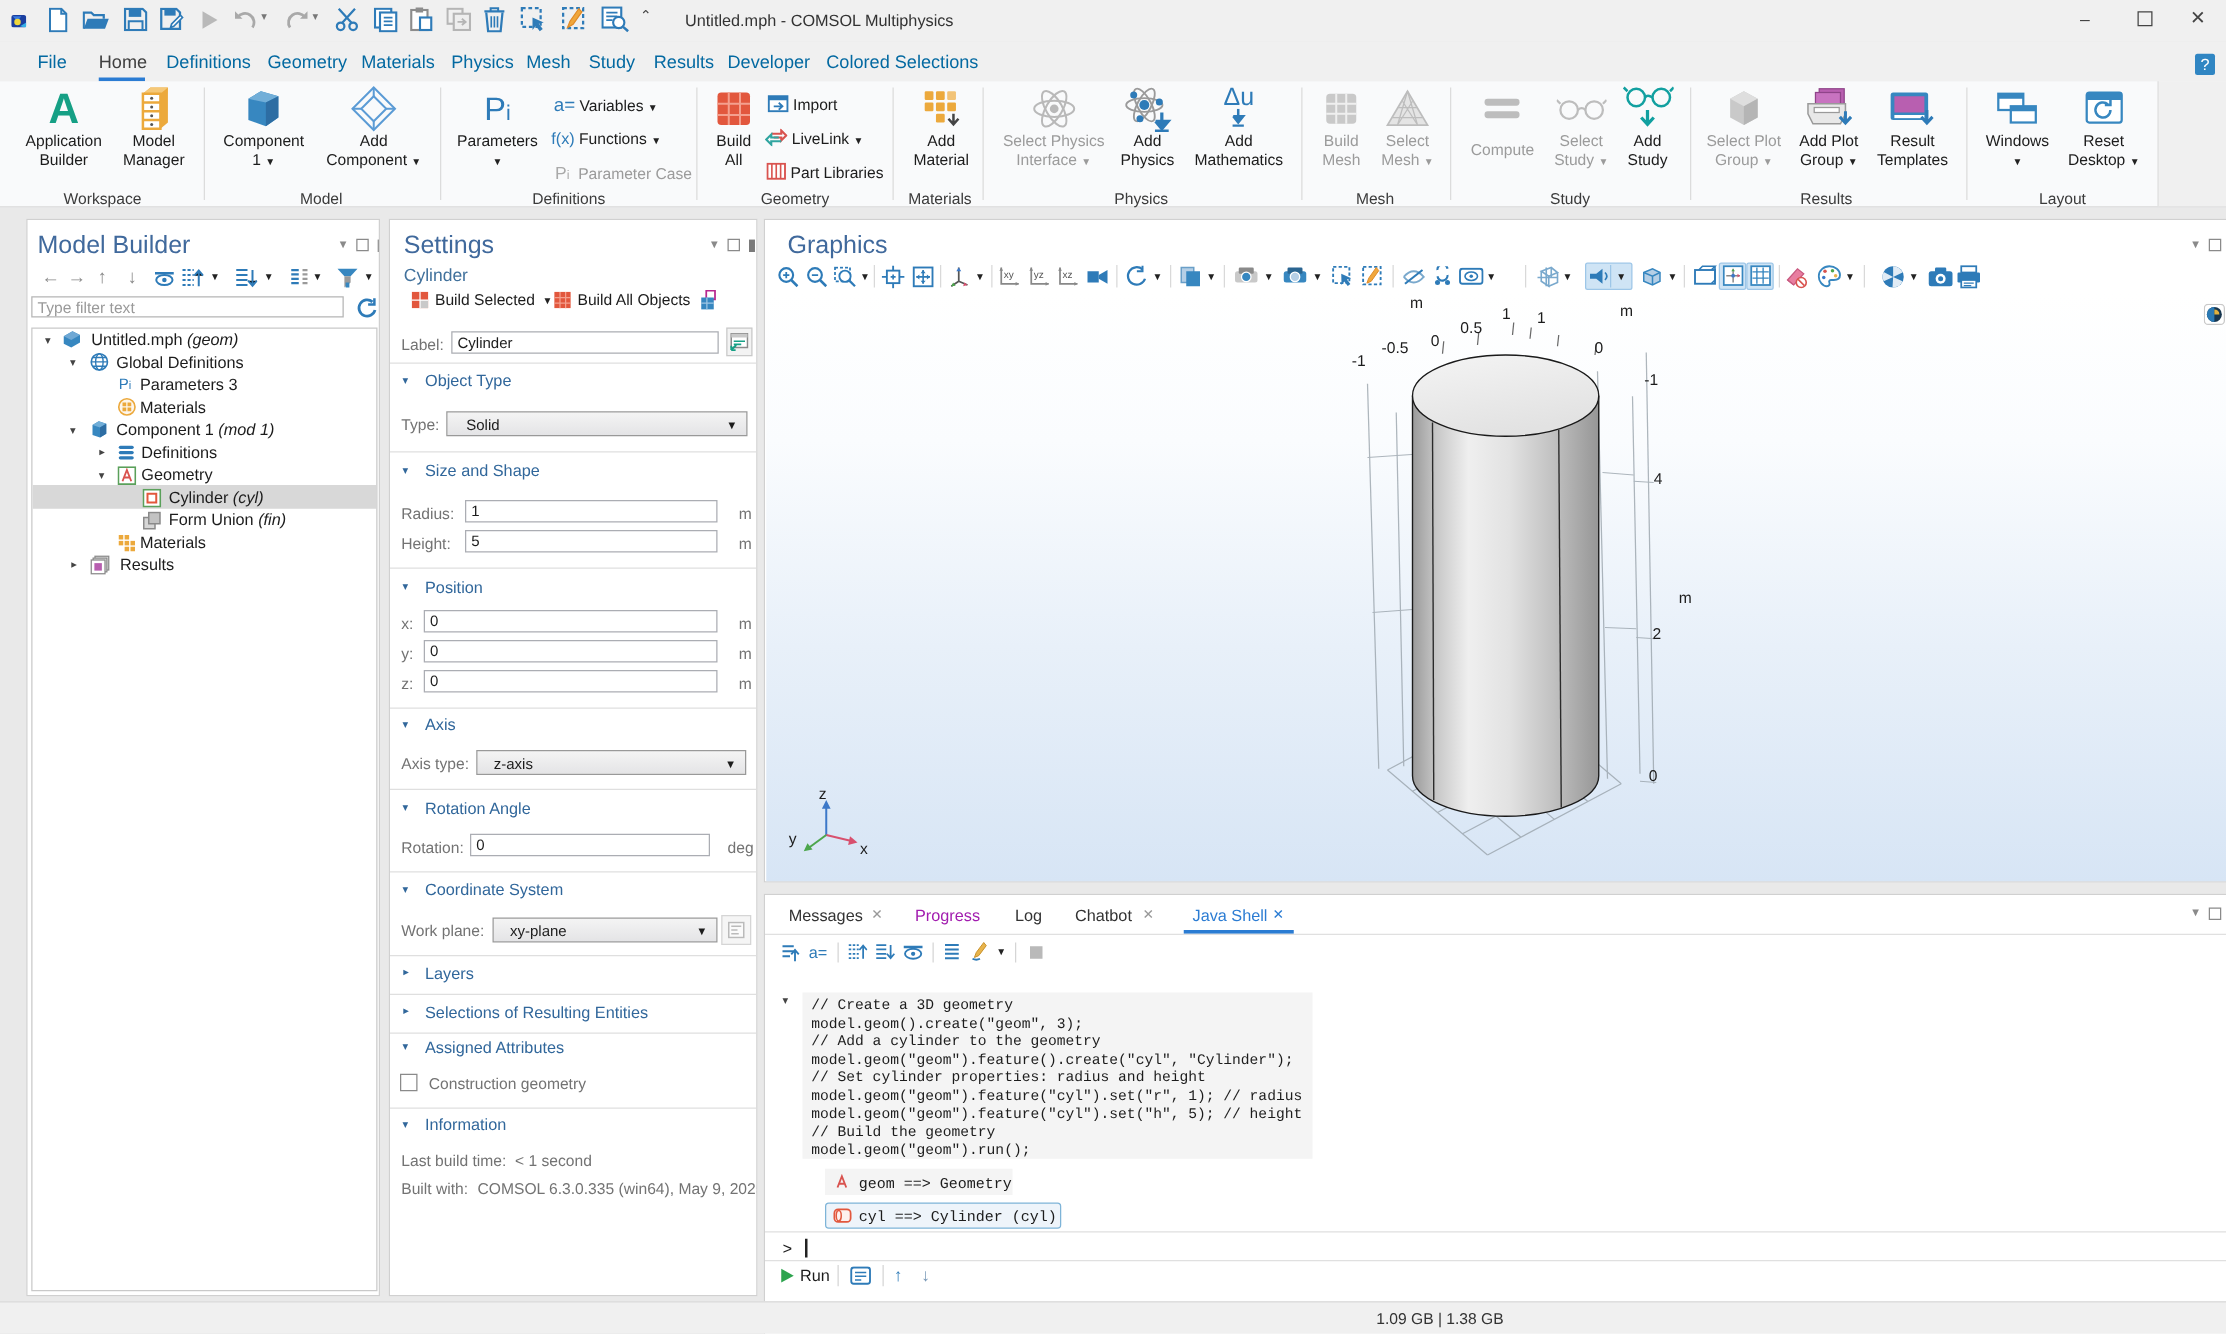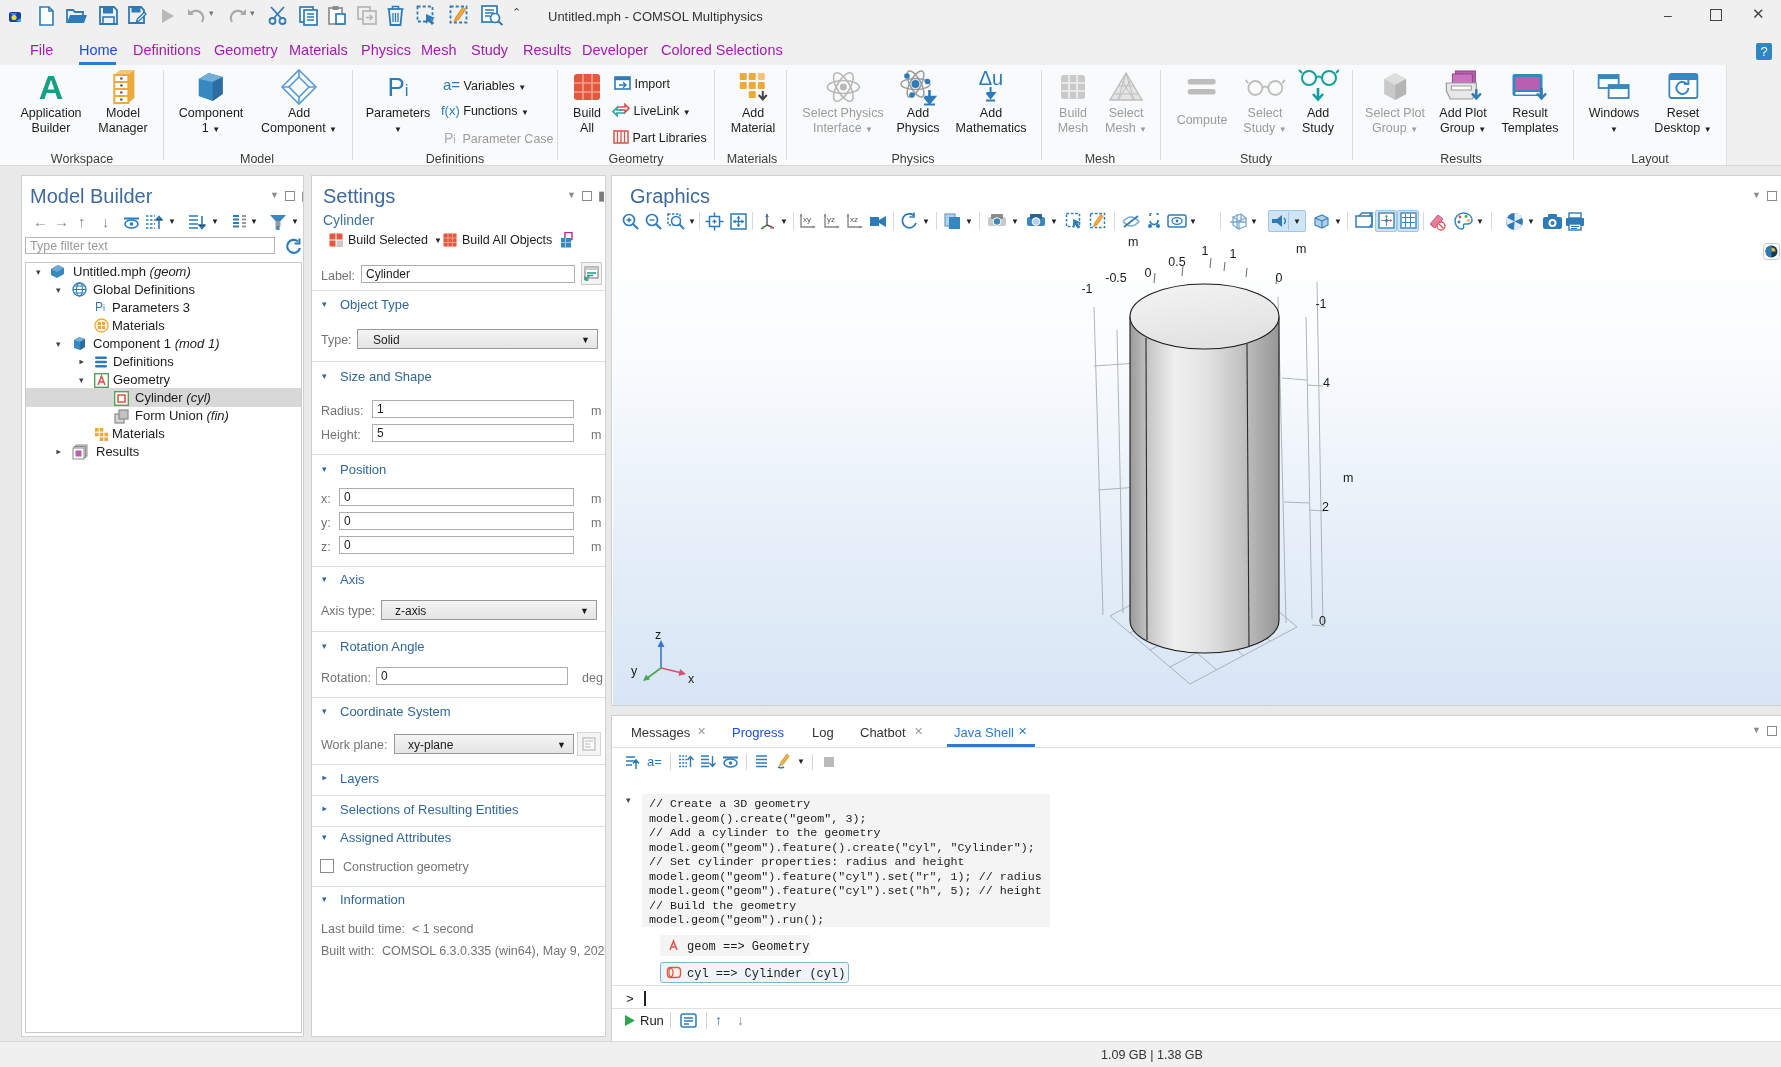"File" .menuitem { color: #a21caf -> #0369a1 }
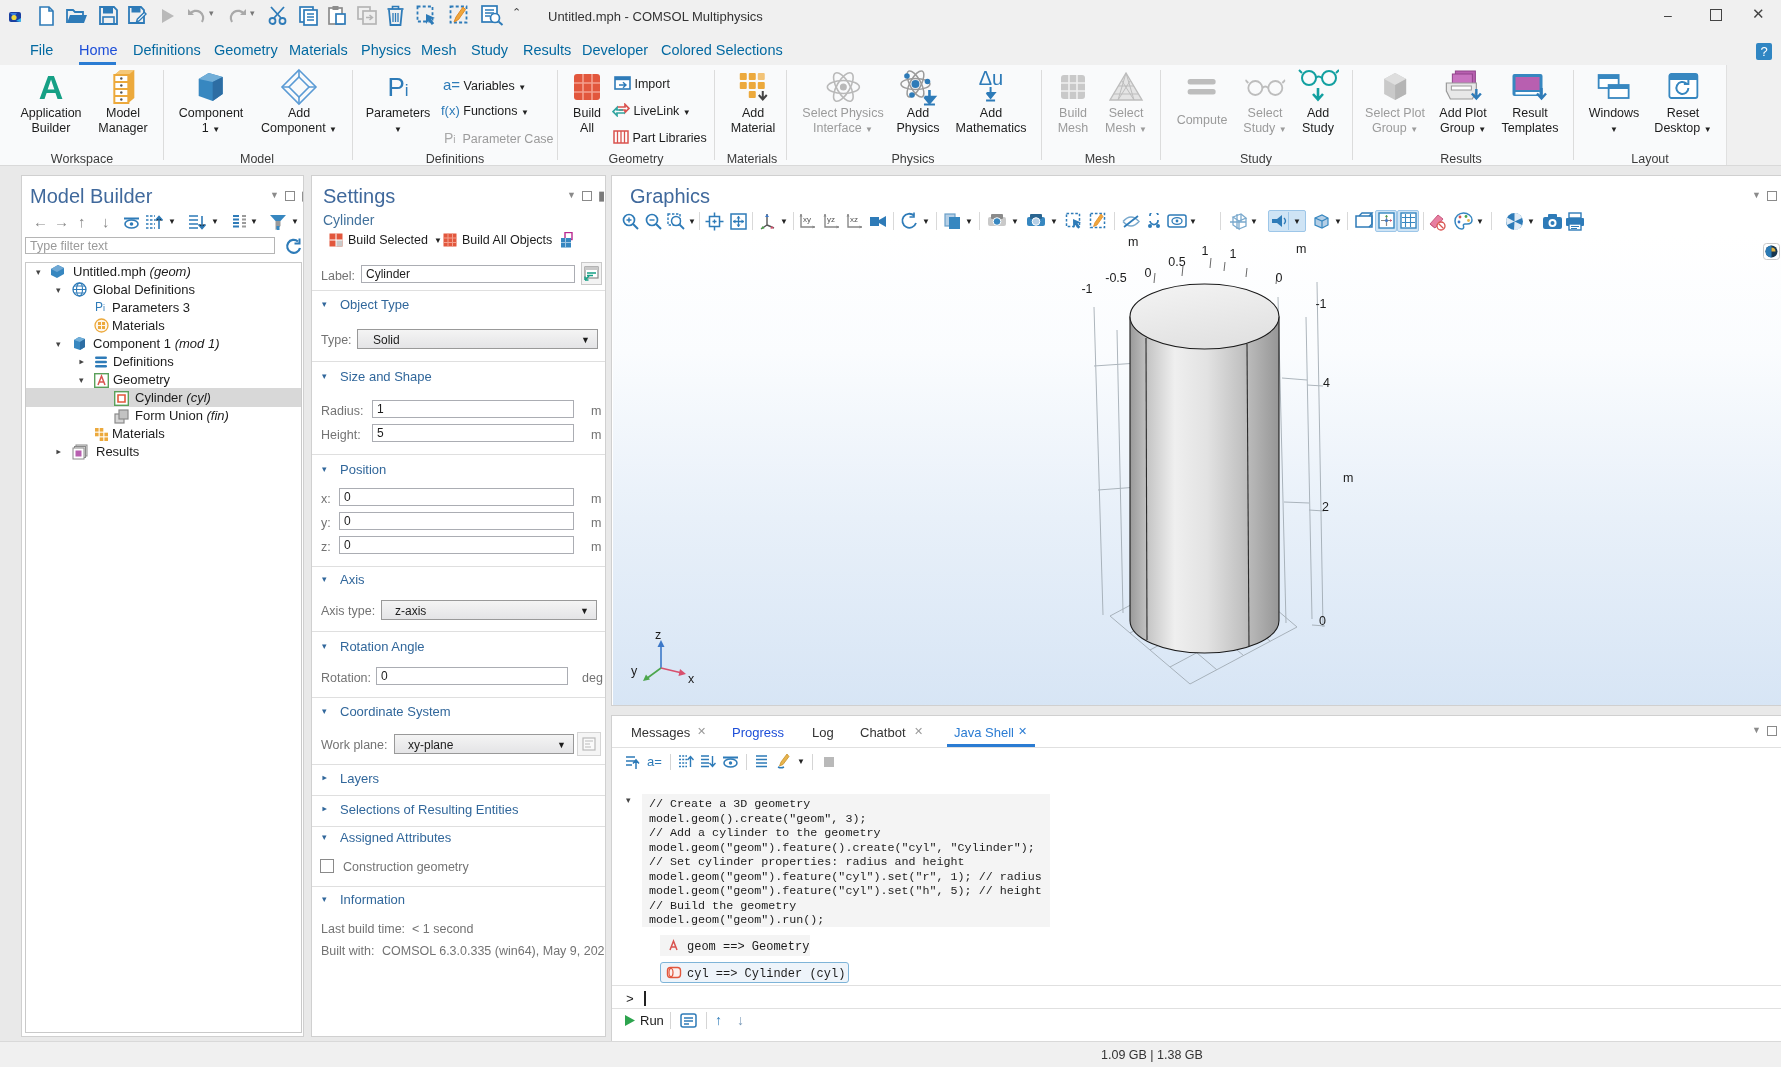"Home" span.menuitem { color: #1d4ed8 -> #404040 }
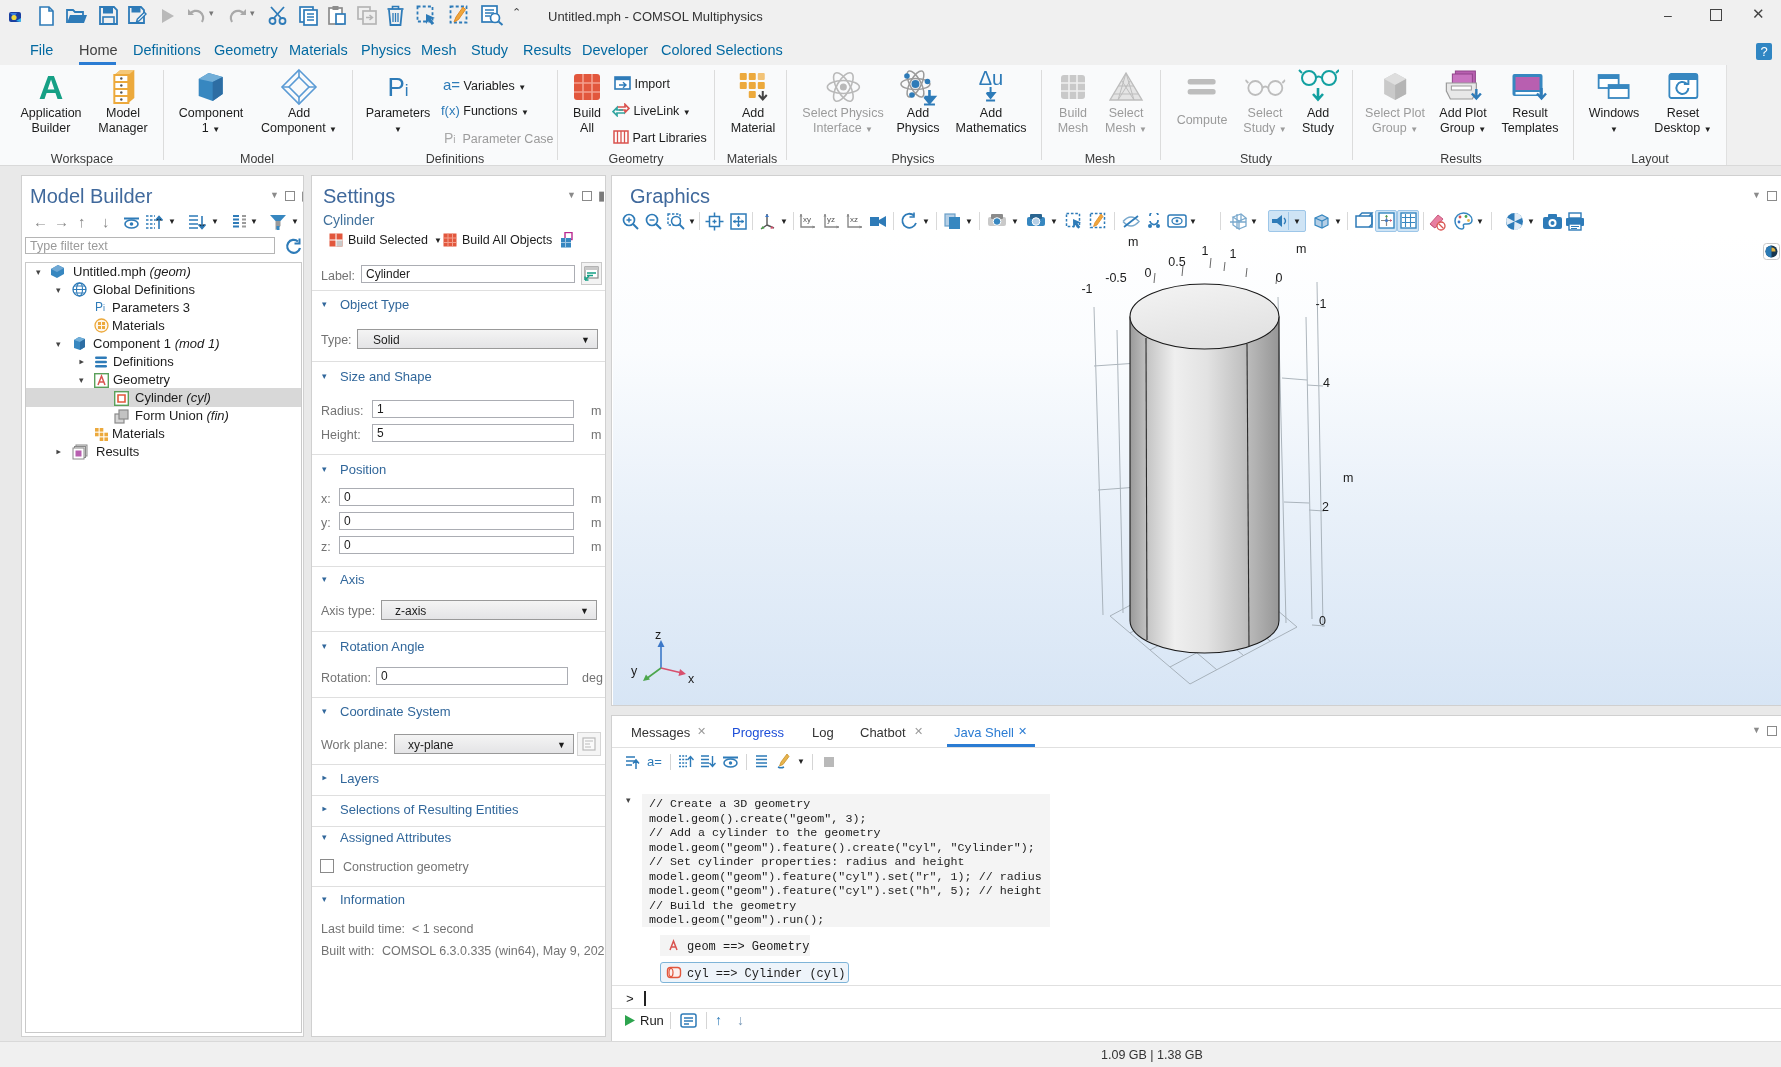"Progress" span.abs { color: #1d4ed8 -> #a21caf }
